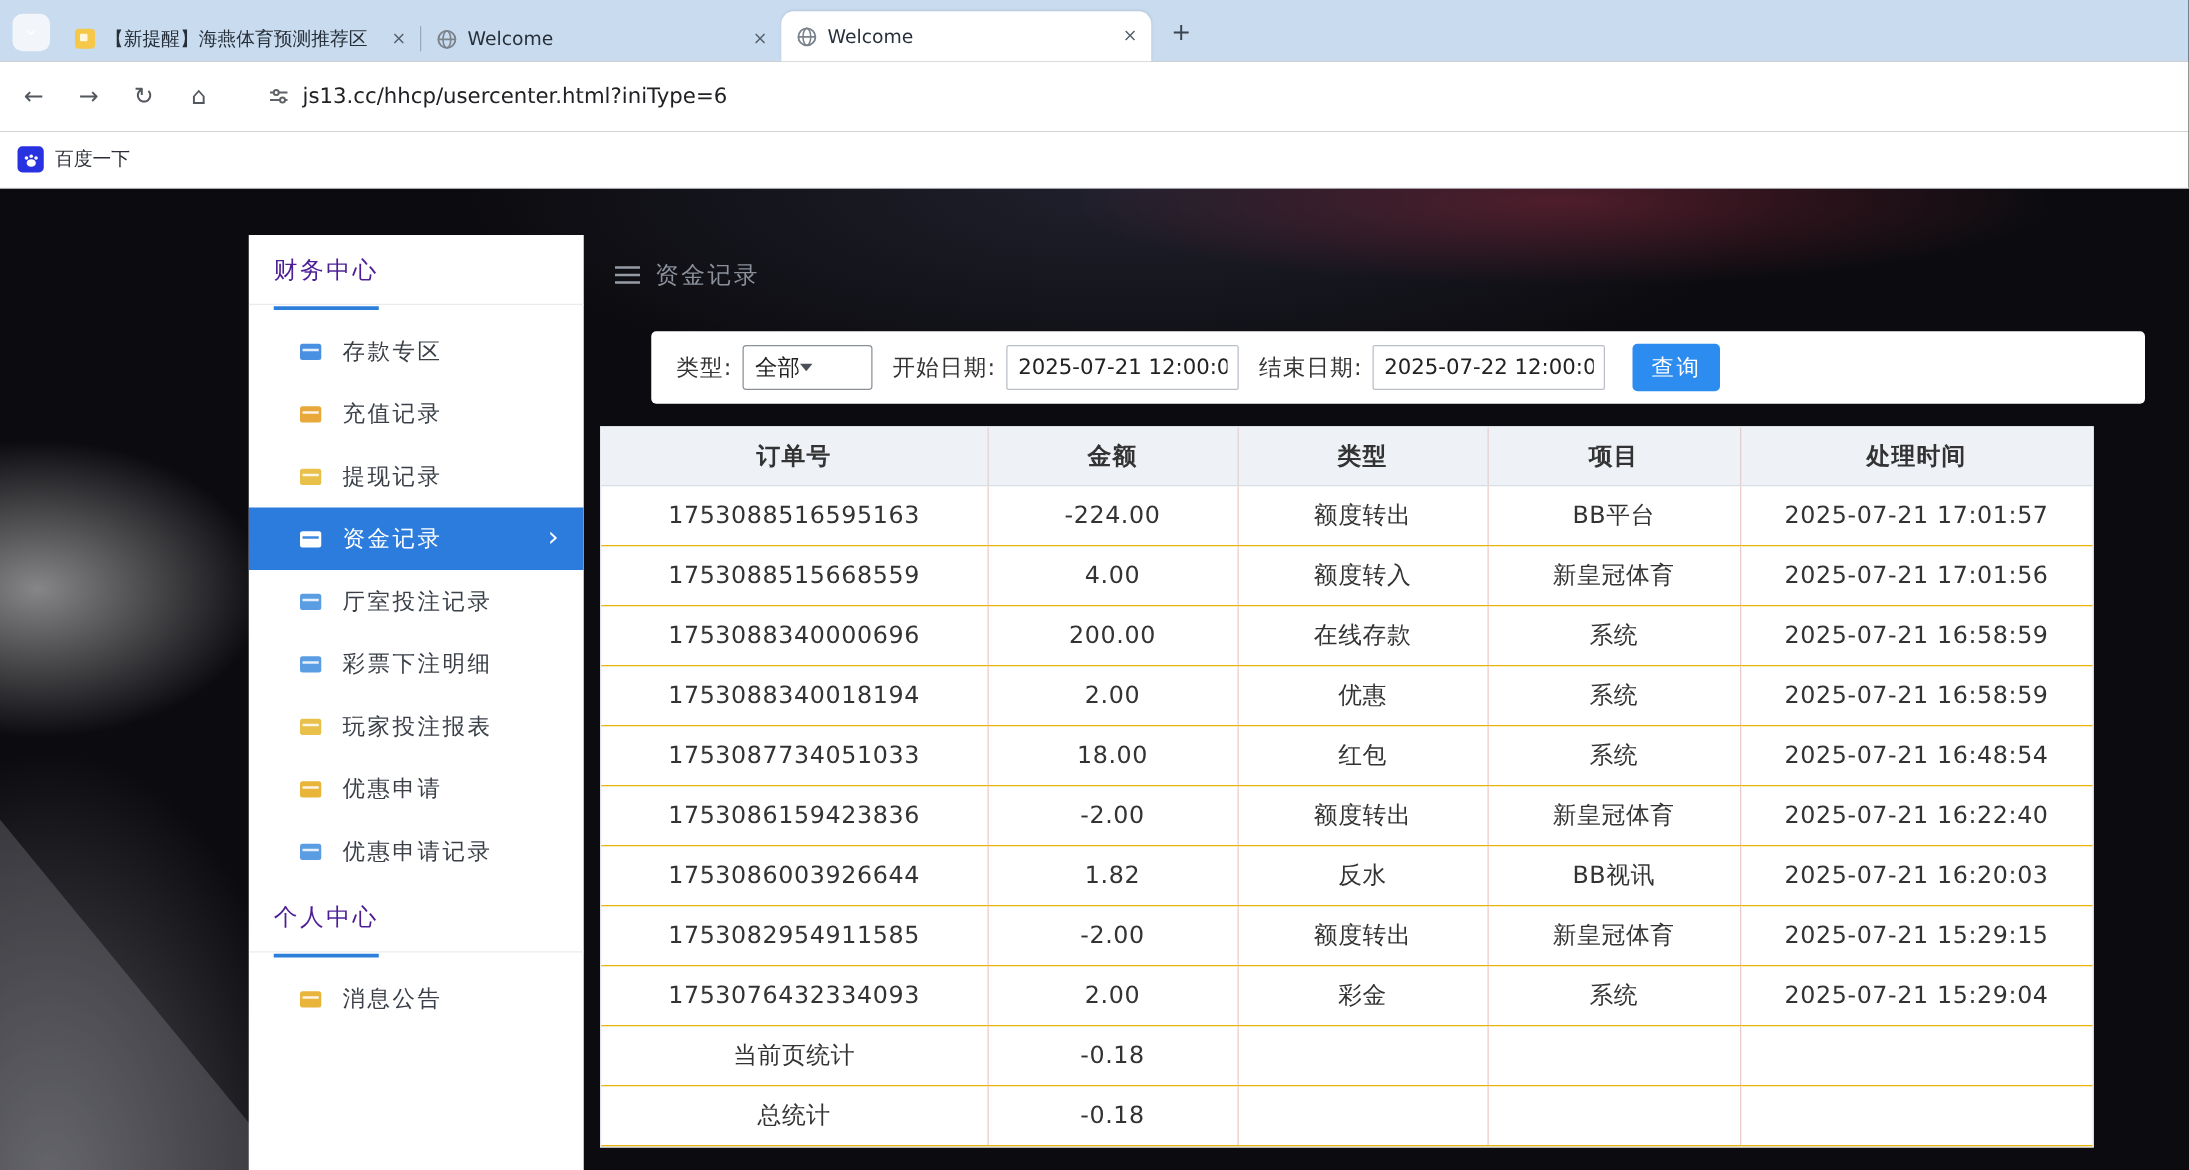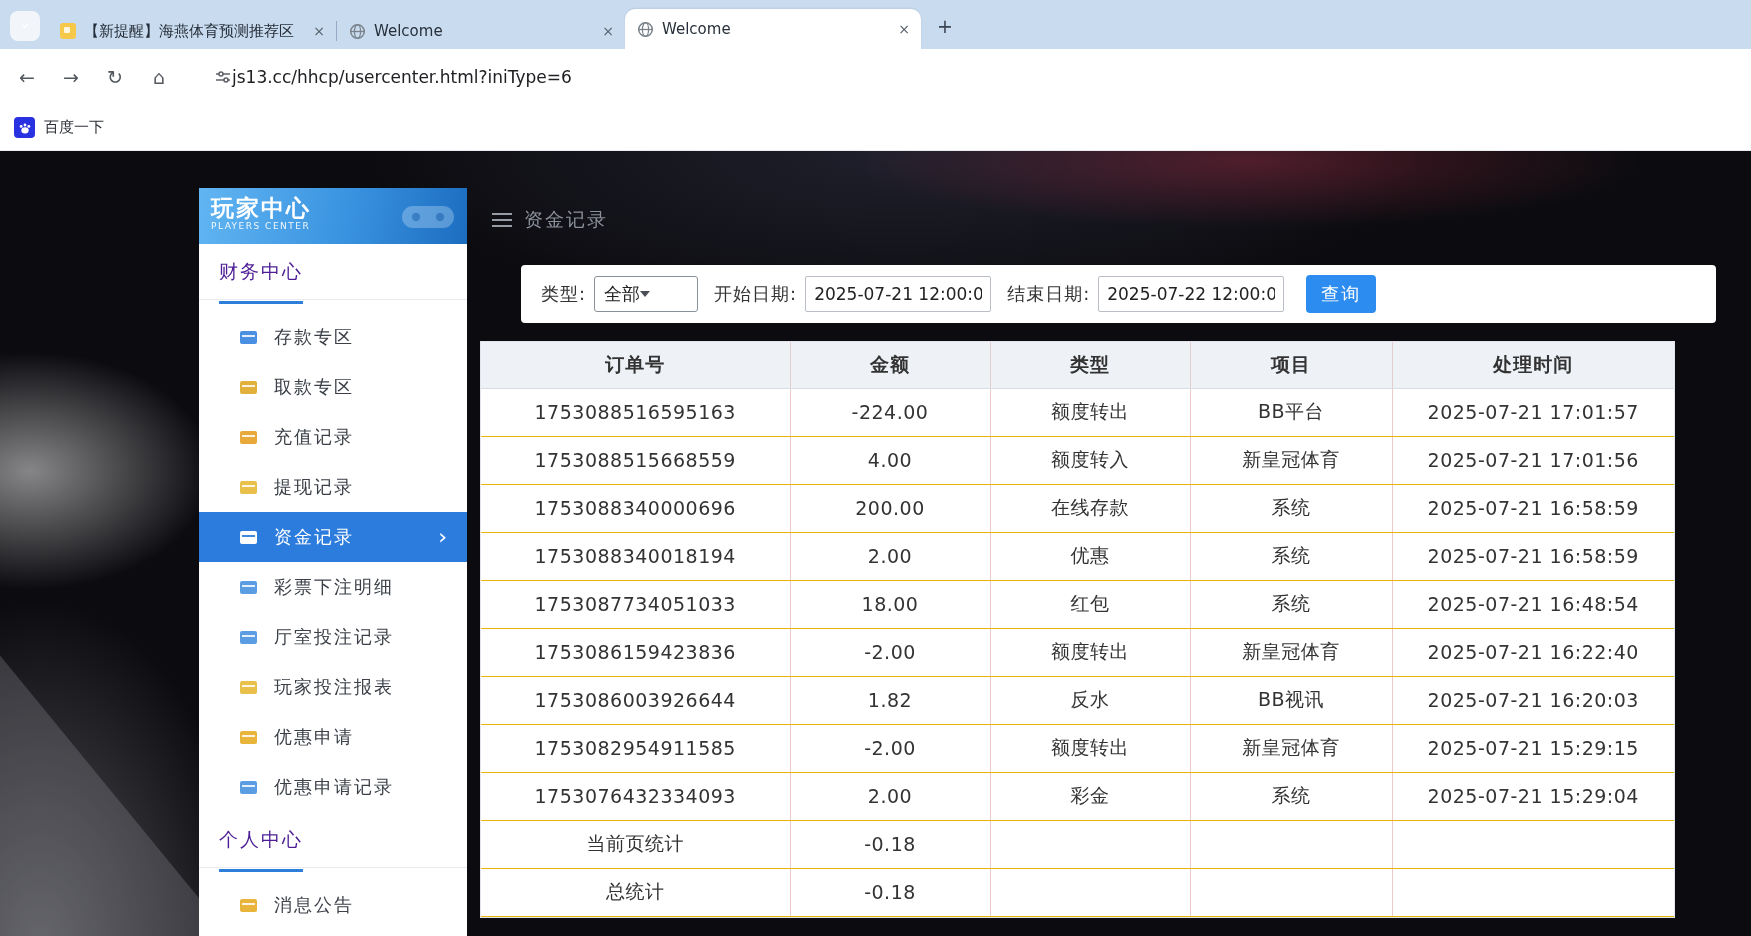"js13.cc/hhcp/usercenter.html?iniType=6" .url-field { gap: none -> 10px }
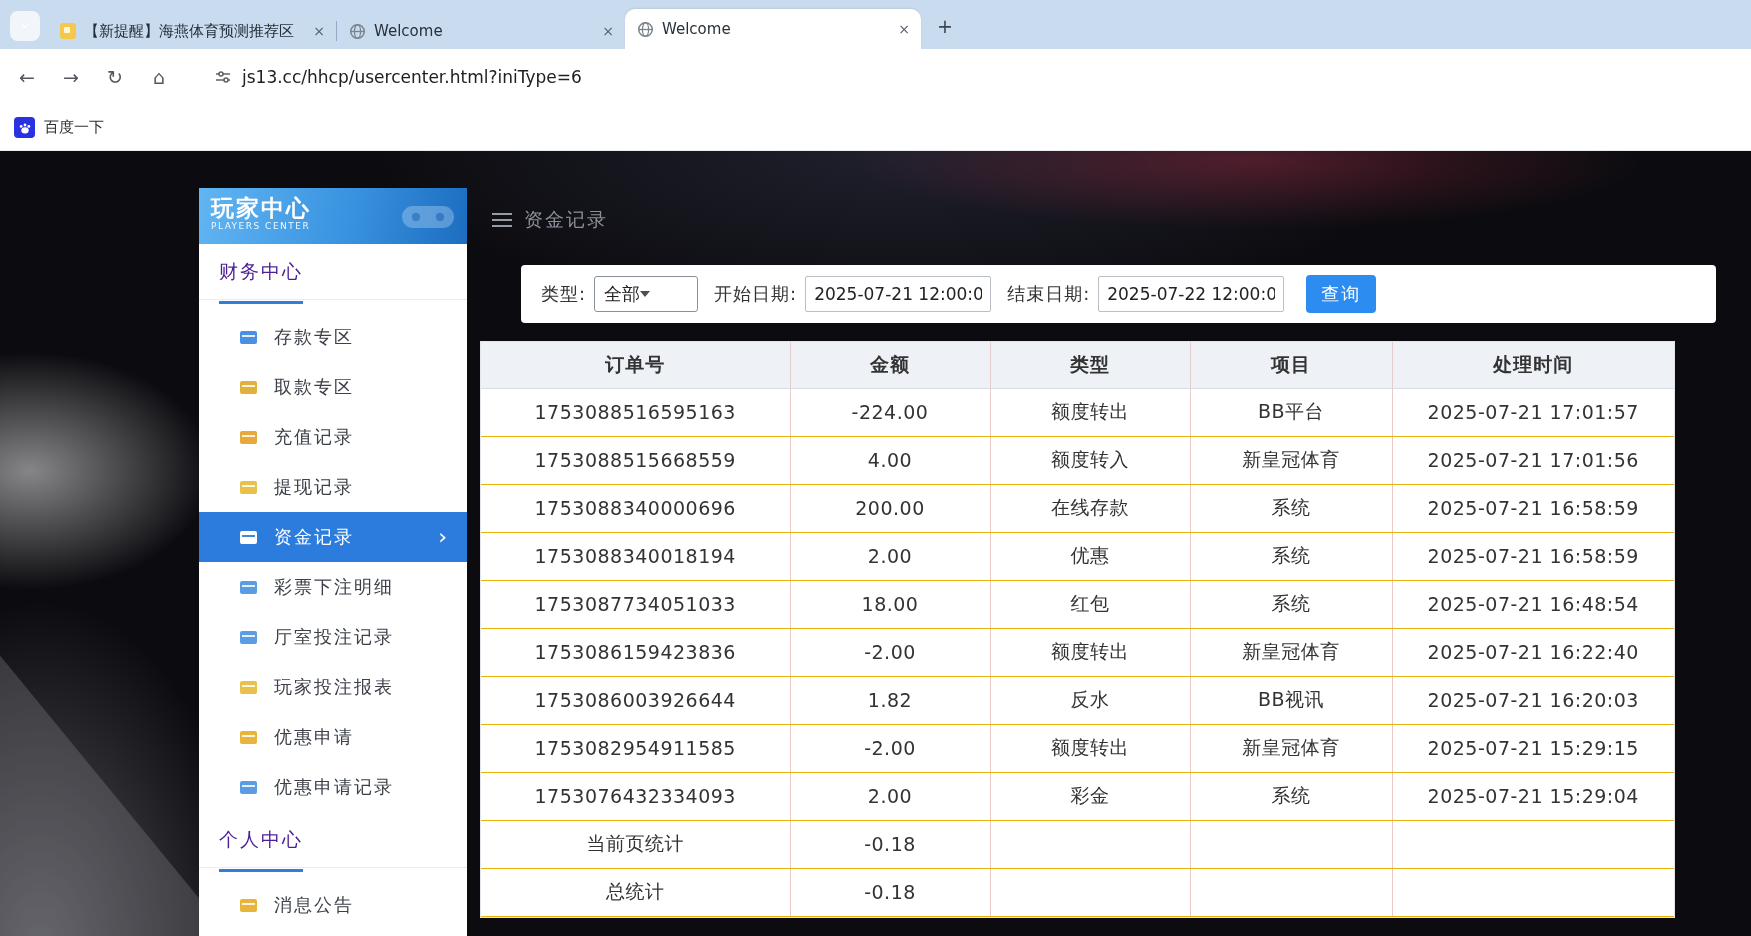"玩家中心" div.side-header { html: <div> <div>玩家中心</div> <div>PLAYERS CENTER</div> <svg> <rect></rect> <circle></circle> <circle></circle> </svg> </div> -> none }
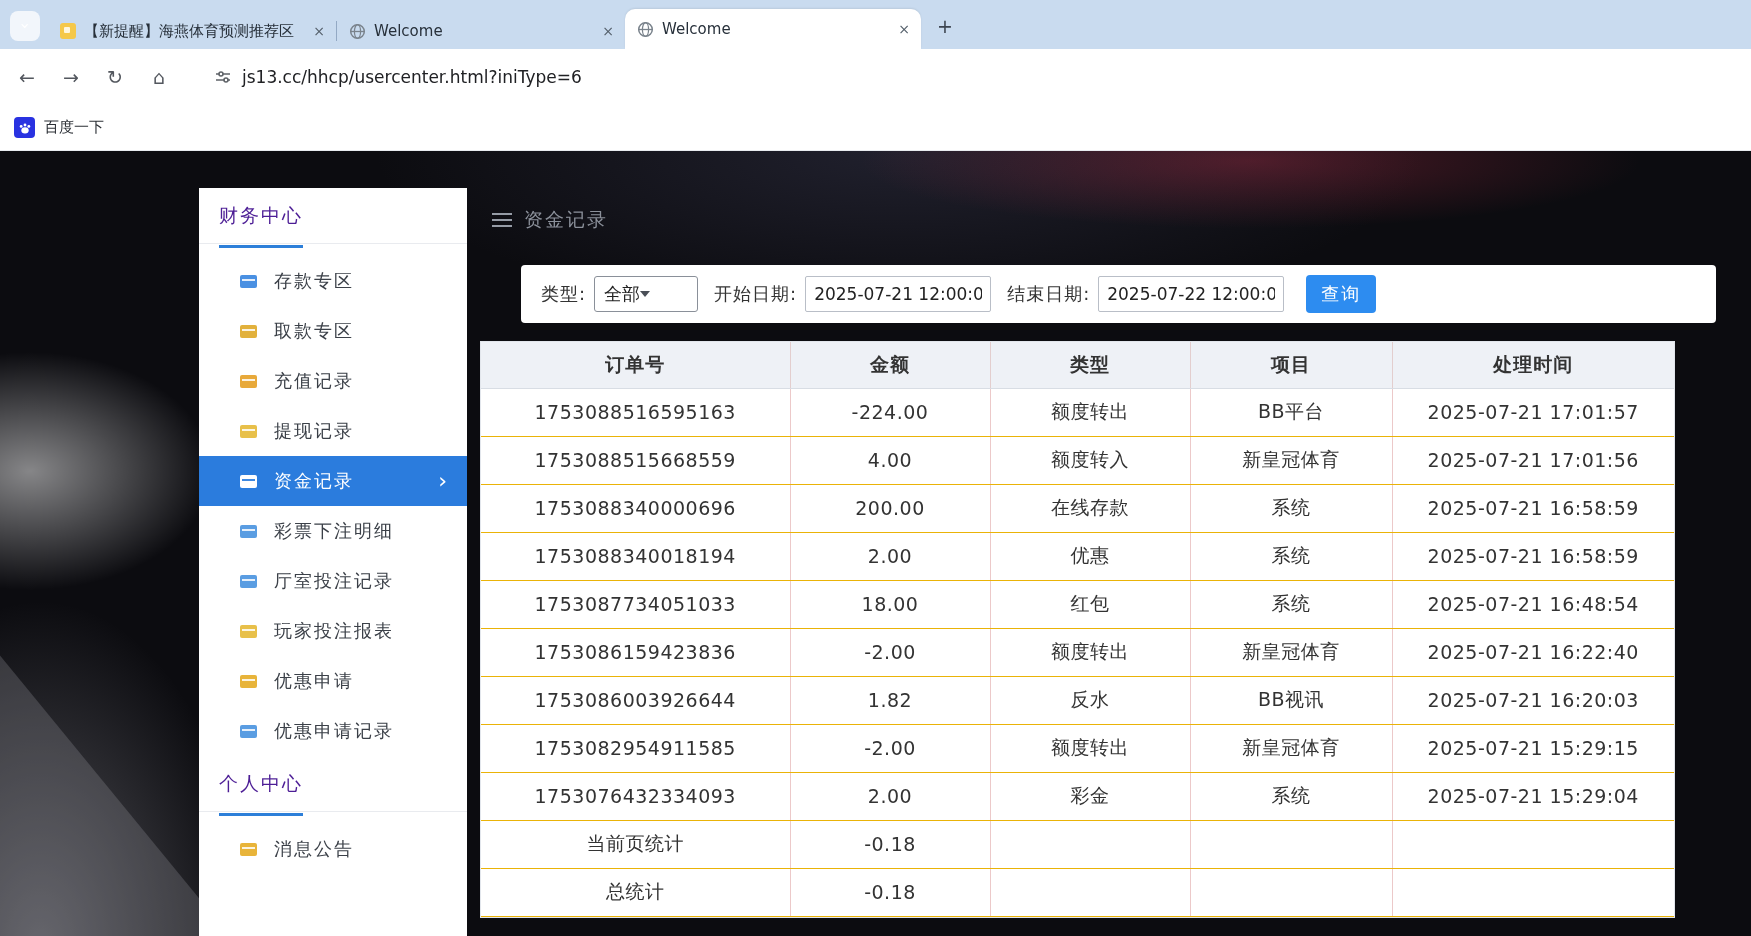"取款专区" div.menu-item { html: <div> <span></span> <span>取款专区</span> </div> -> none }
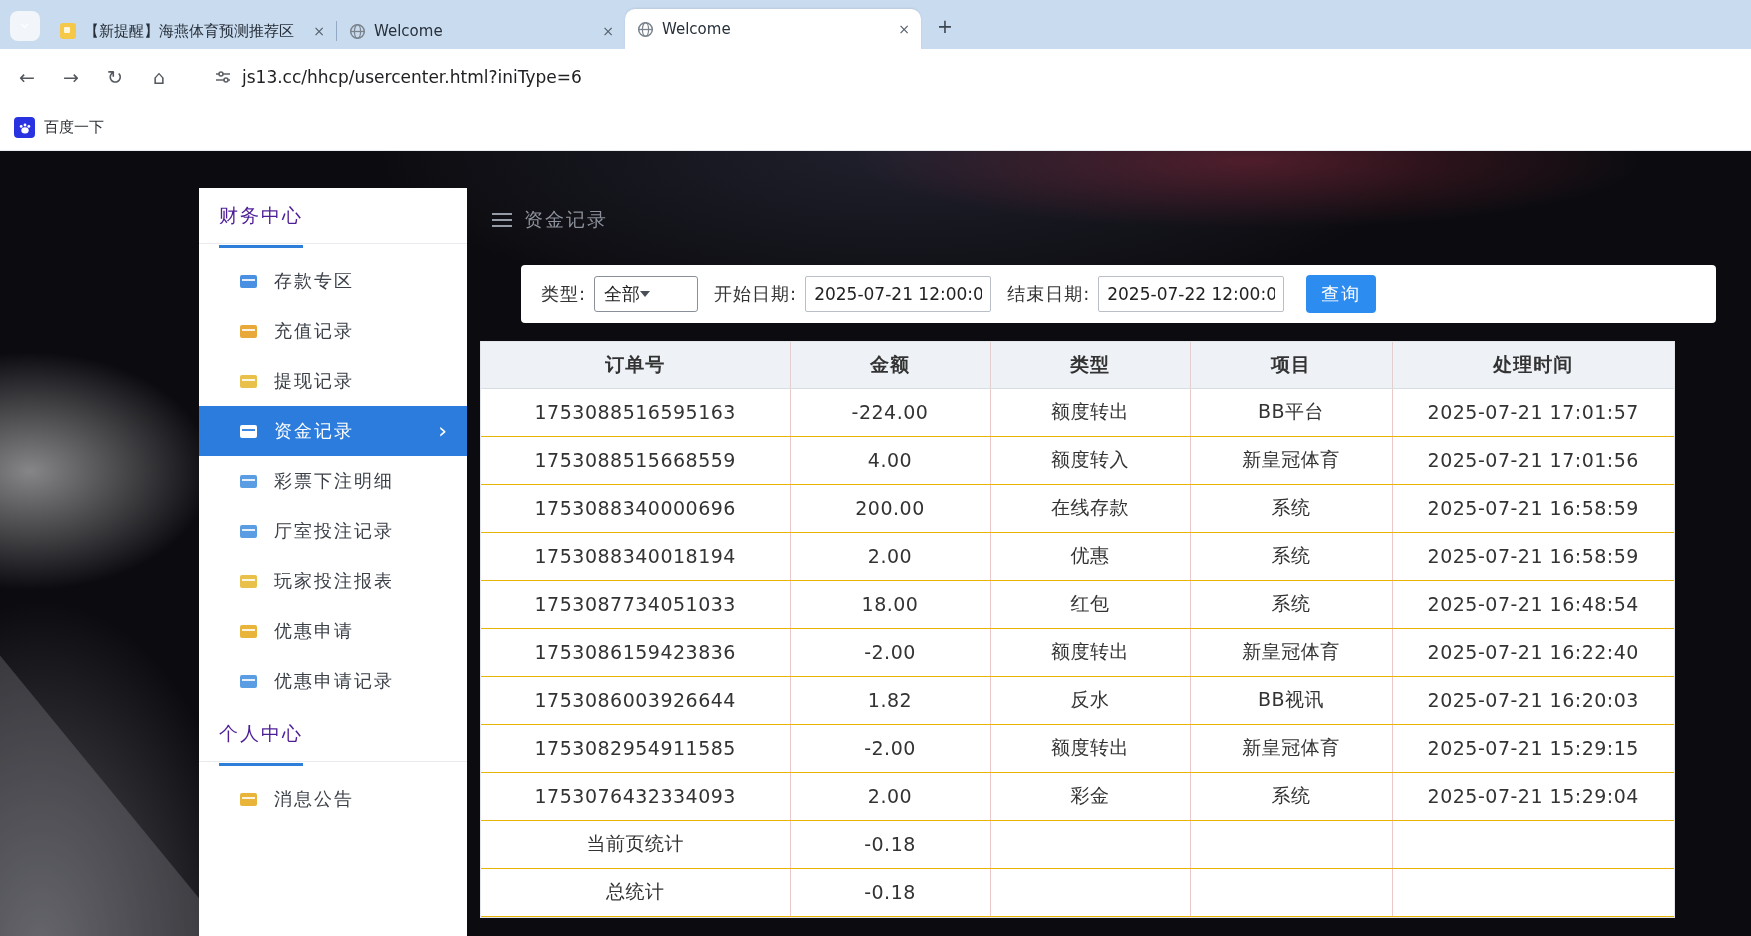"彩票下注明细" div.menu-item { order: before "厅室投注记录" -> after "厅室投注记录" }
